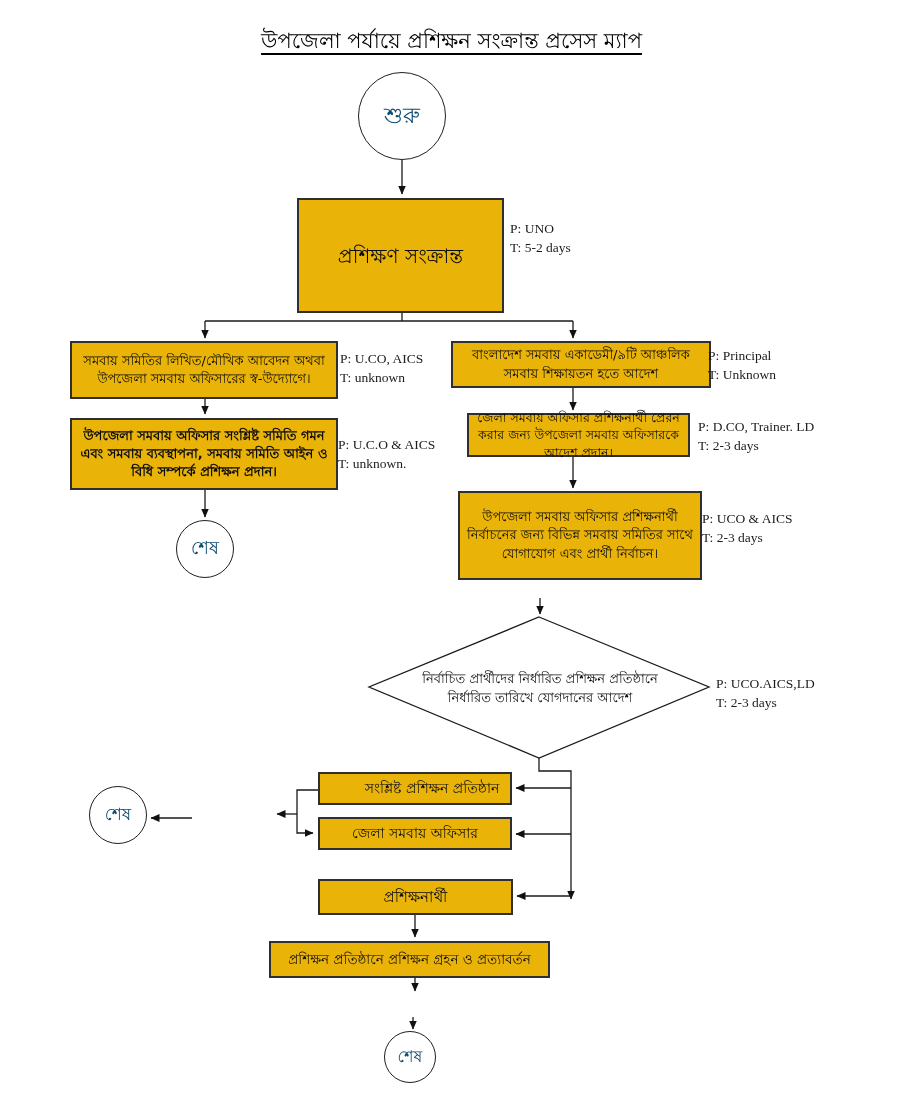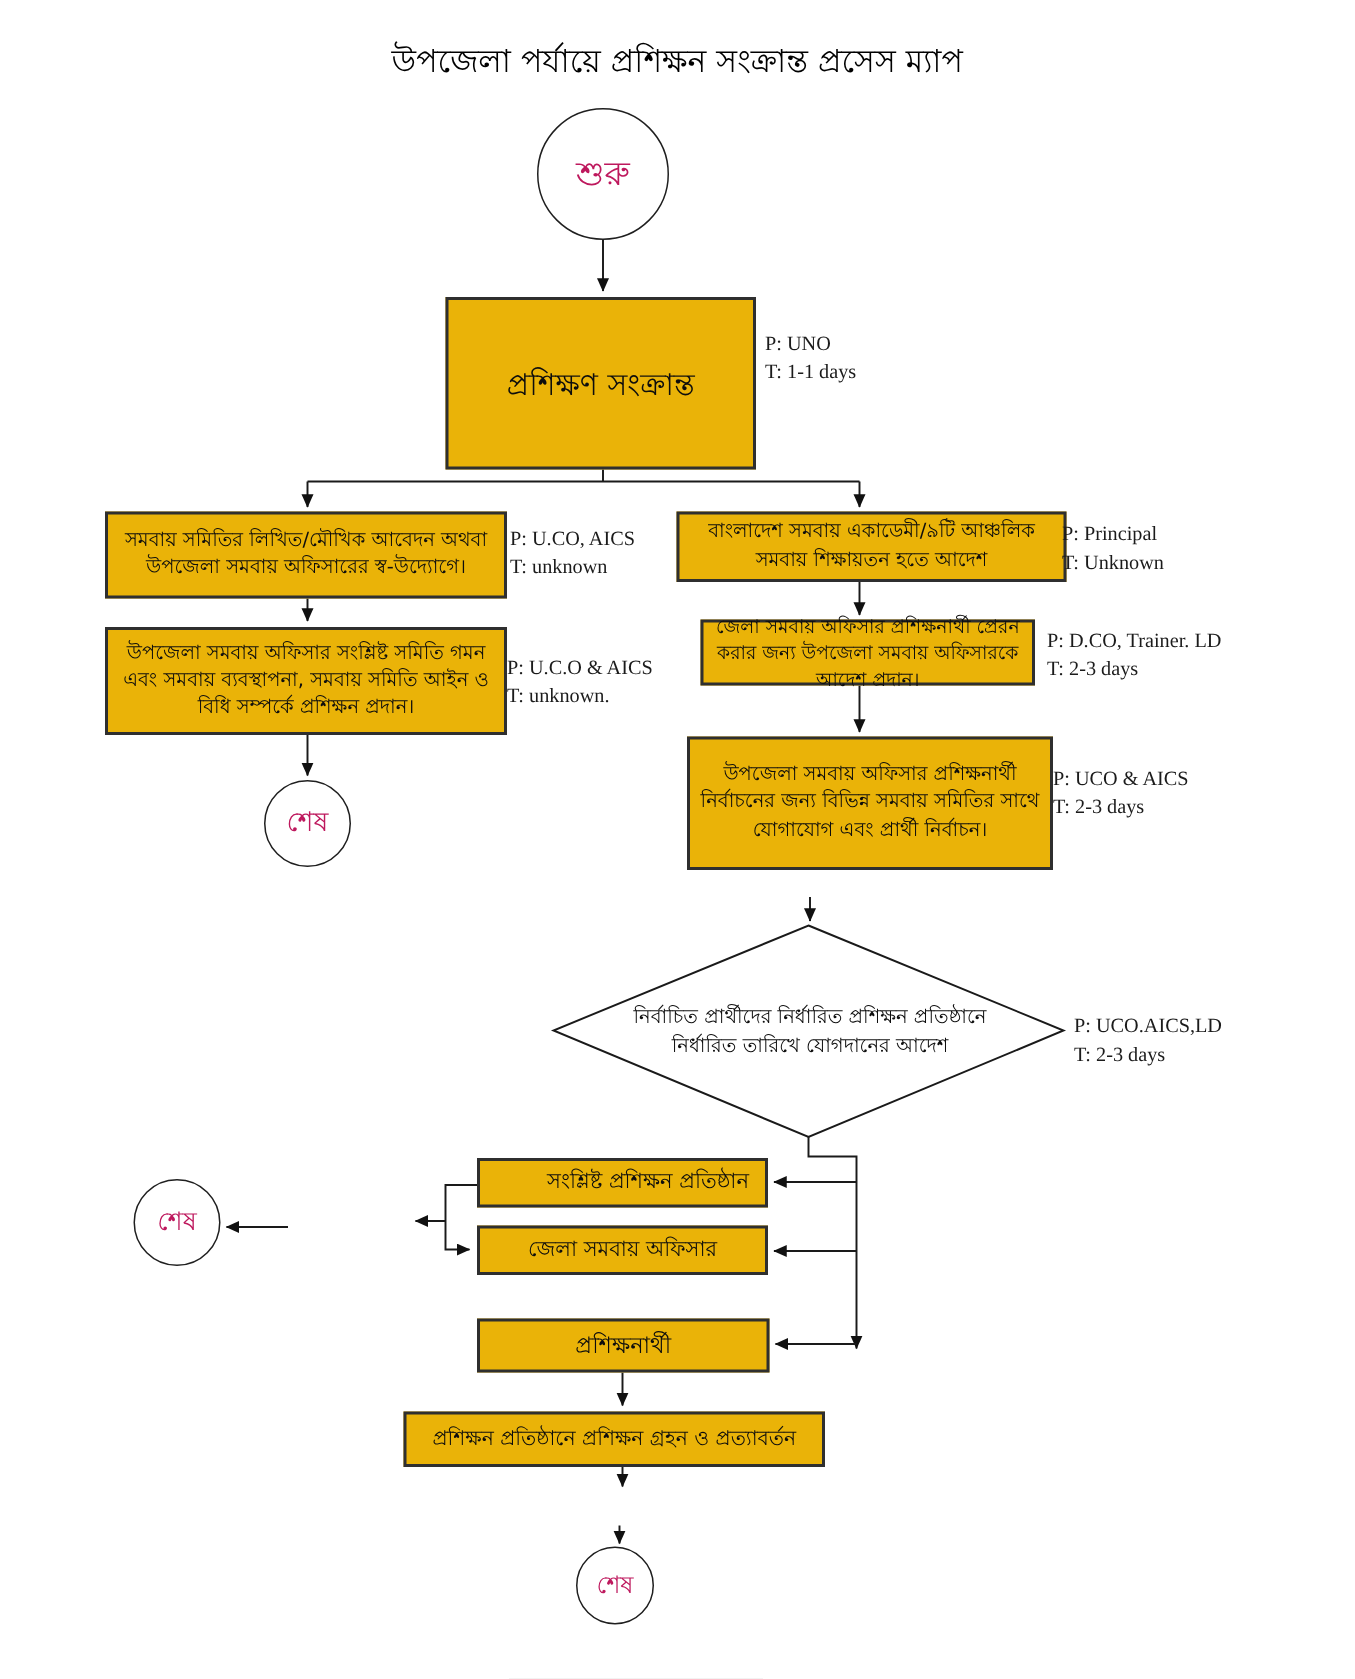"উপজেলা পর্যায়ে প্রশিক্ষন সংক্রান্ত" .title { text-decoration: none -> underline }
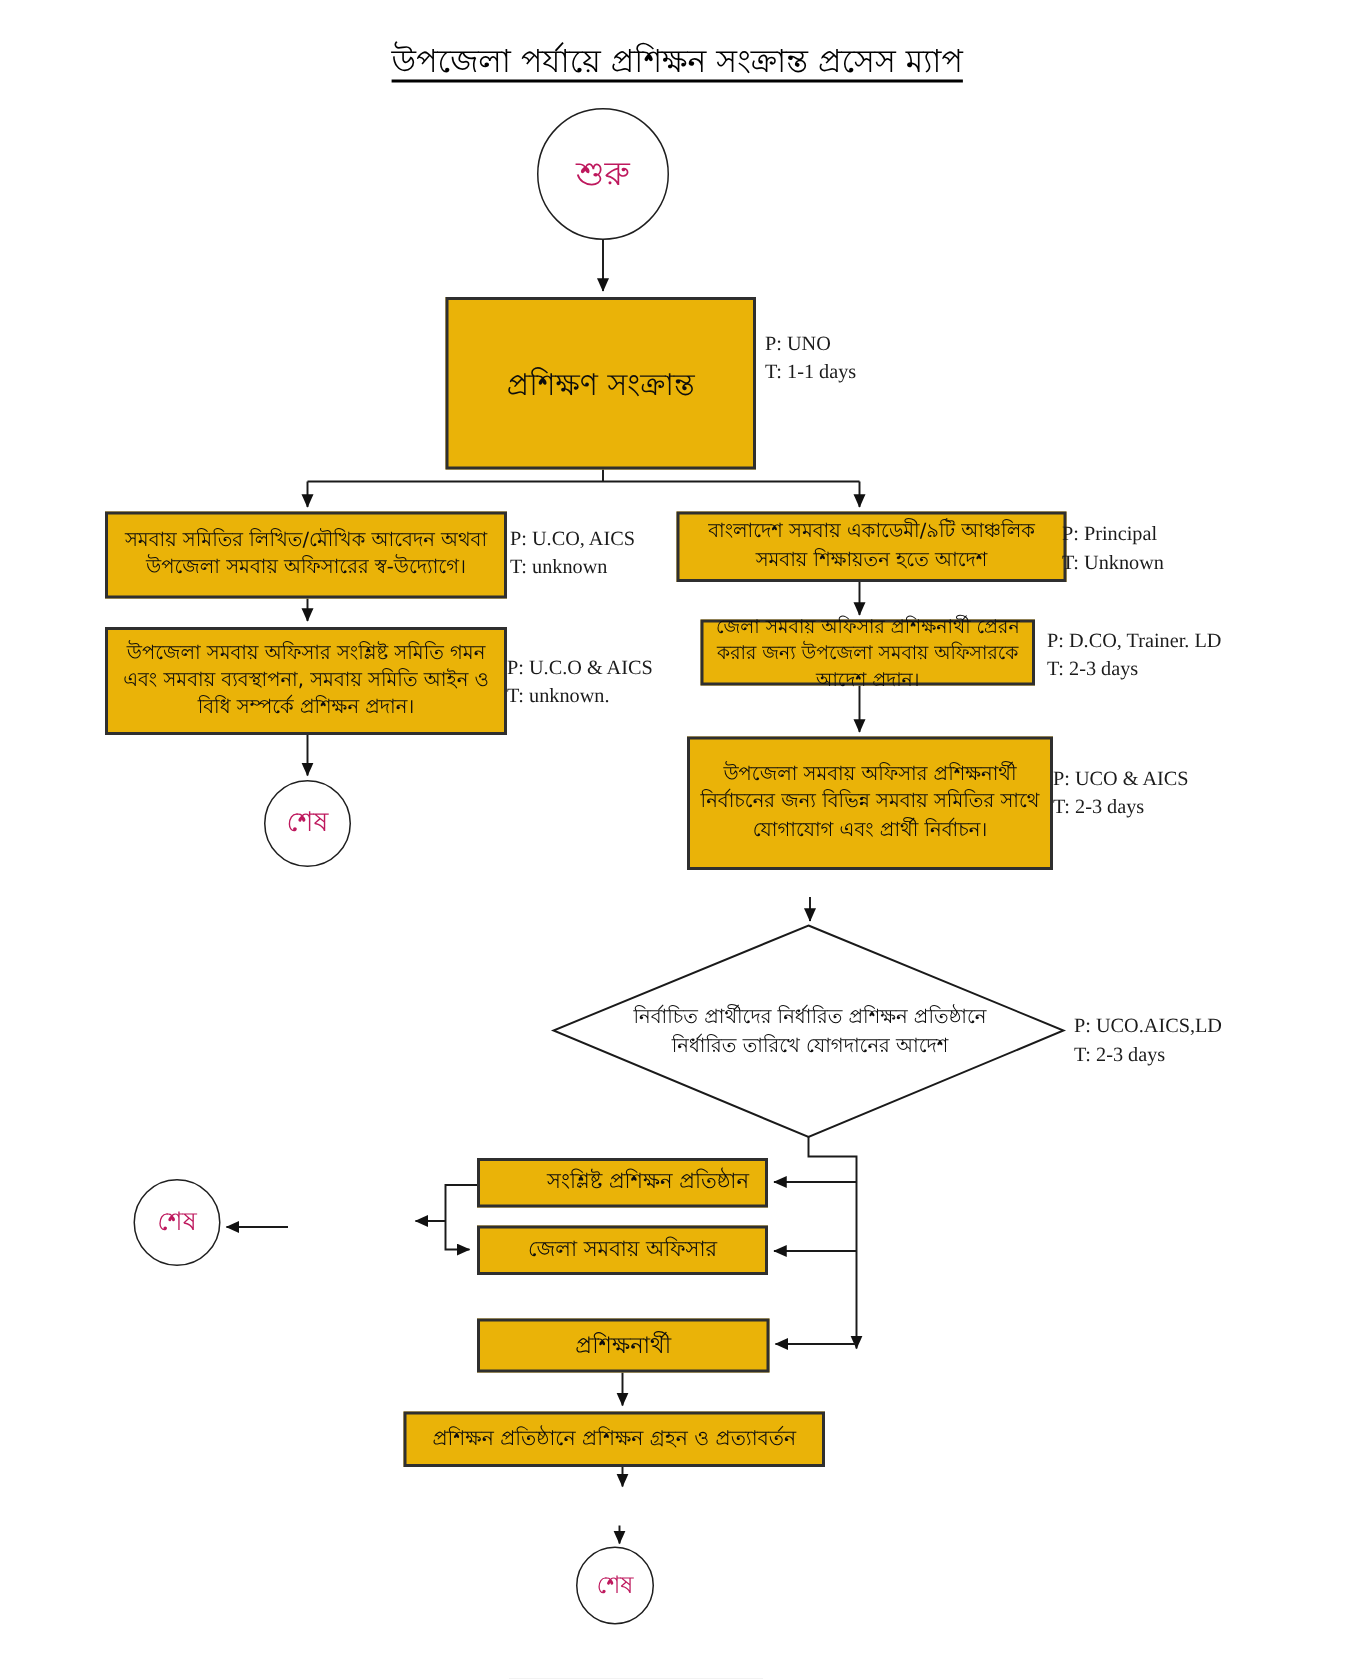"শুরু" .circle { color: #be185d -> #0c4a6e }
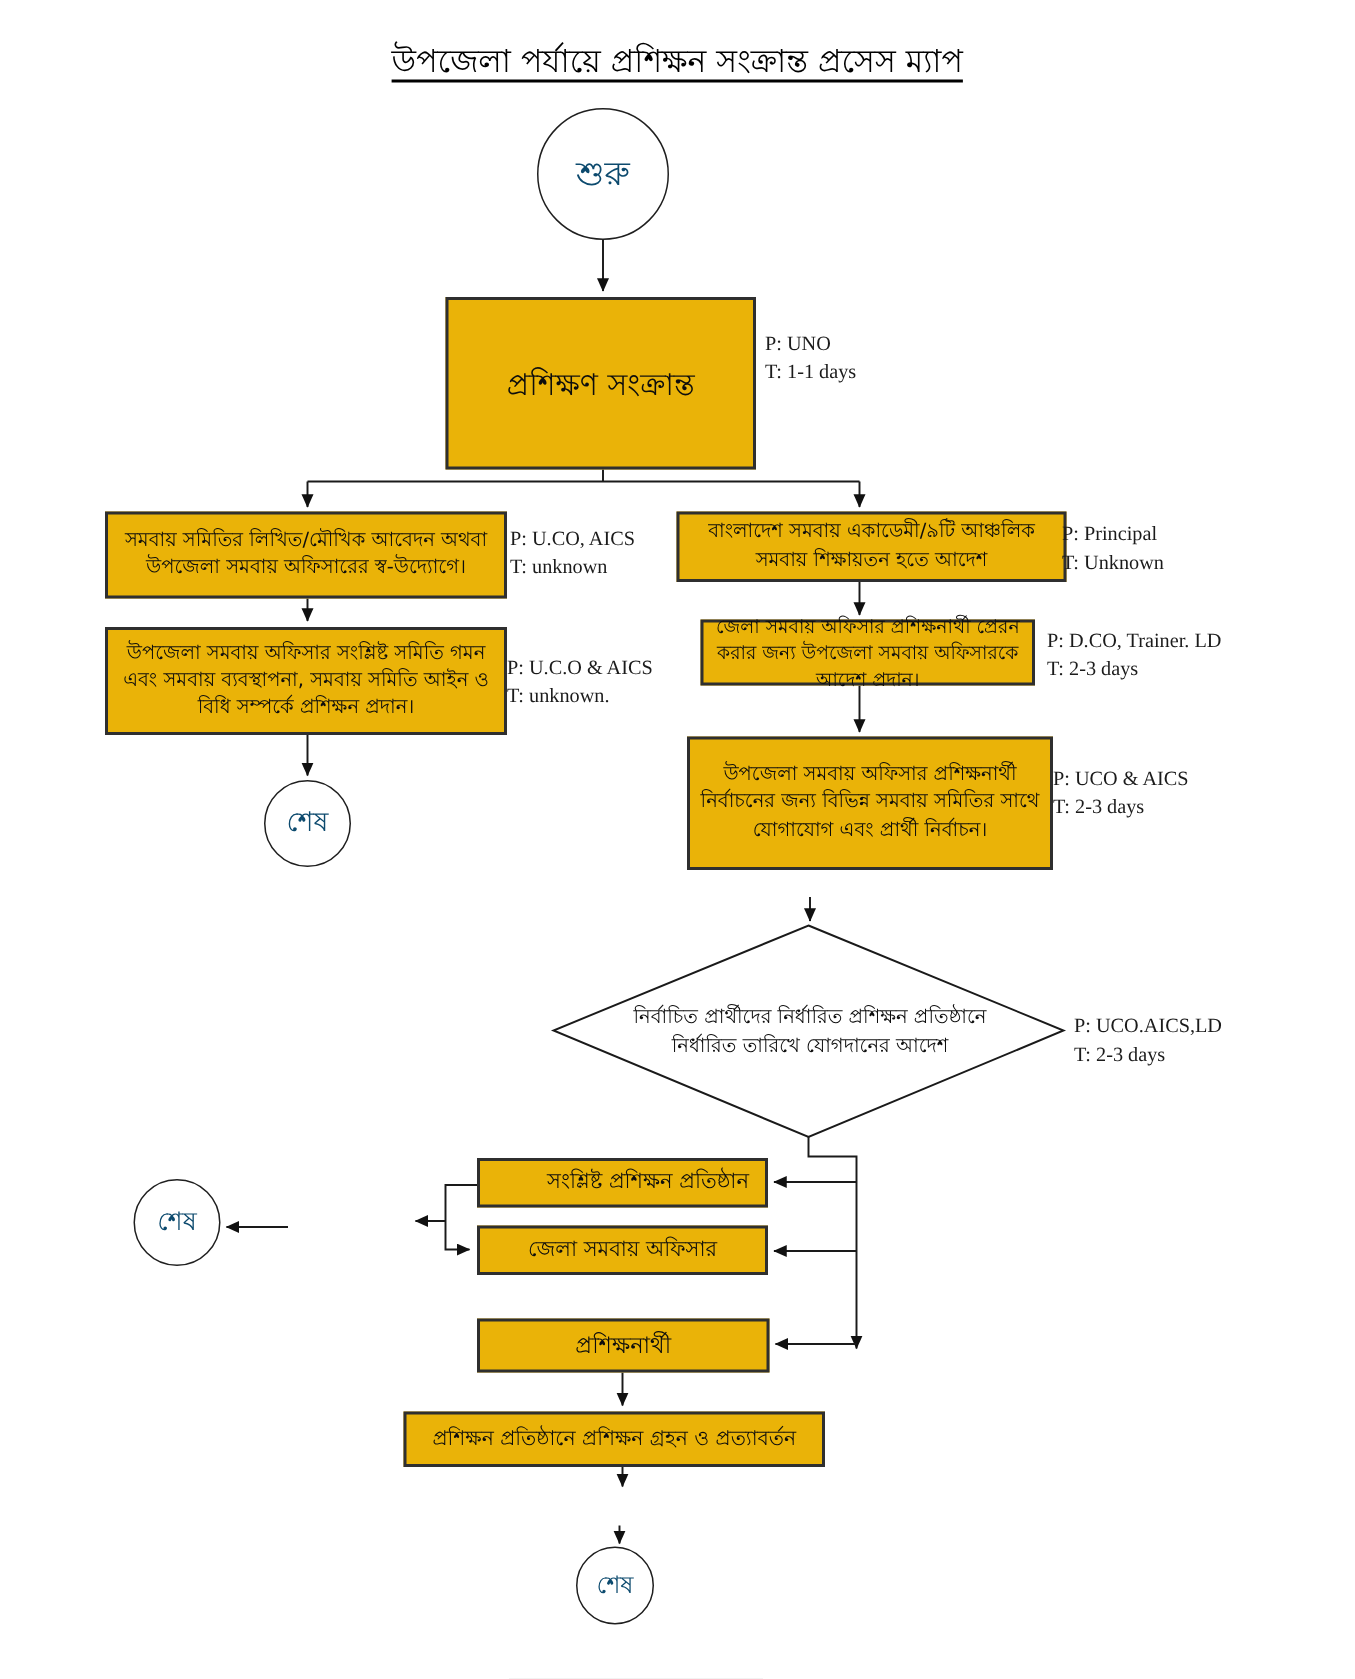"T: 1-1 days" div { text: 1-1 -> 5-2 }
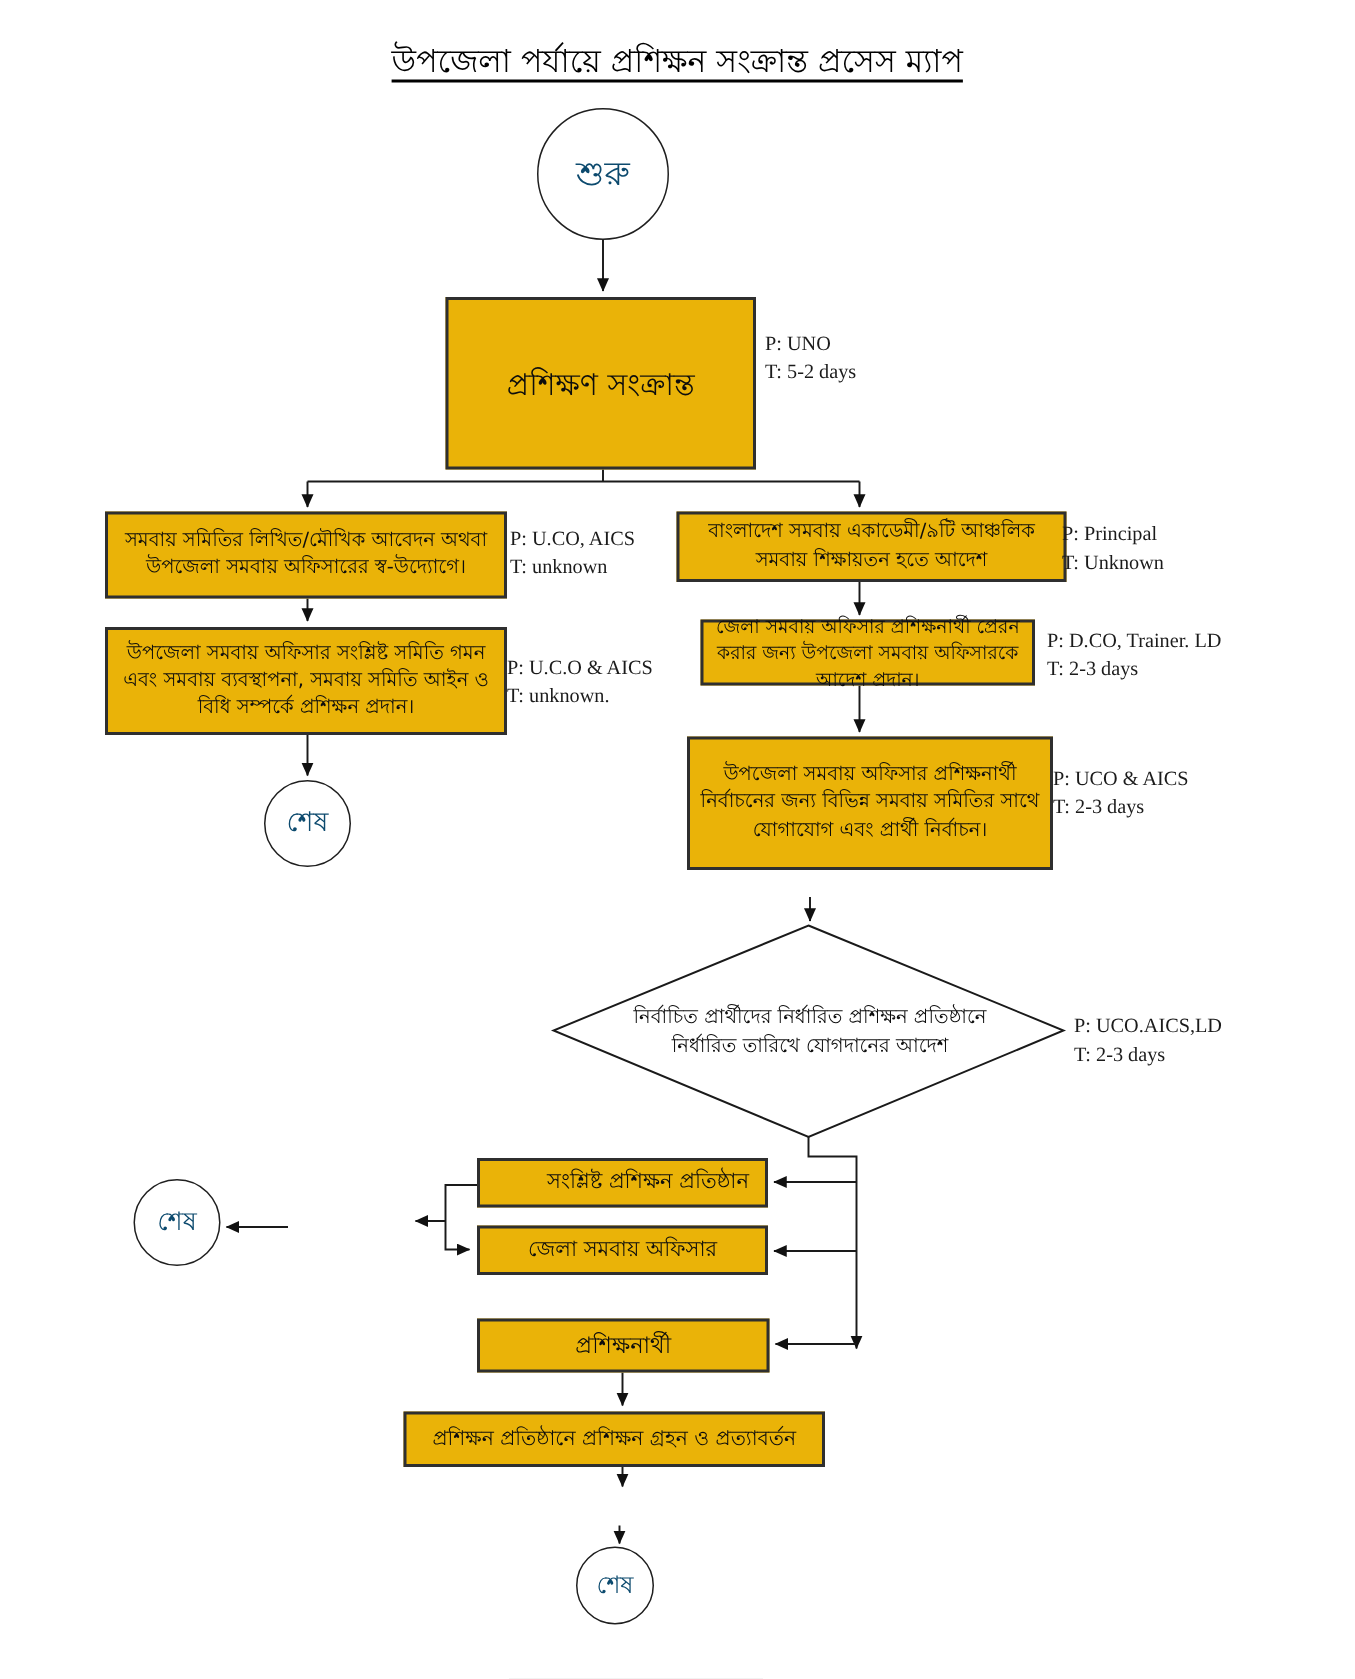"উপজেলা সমবায় অফিসার সংশ্লিষ্ট সমিতি" div.box { font-weight: none -> bold }
